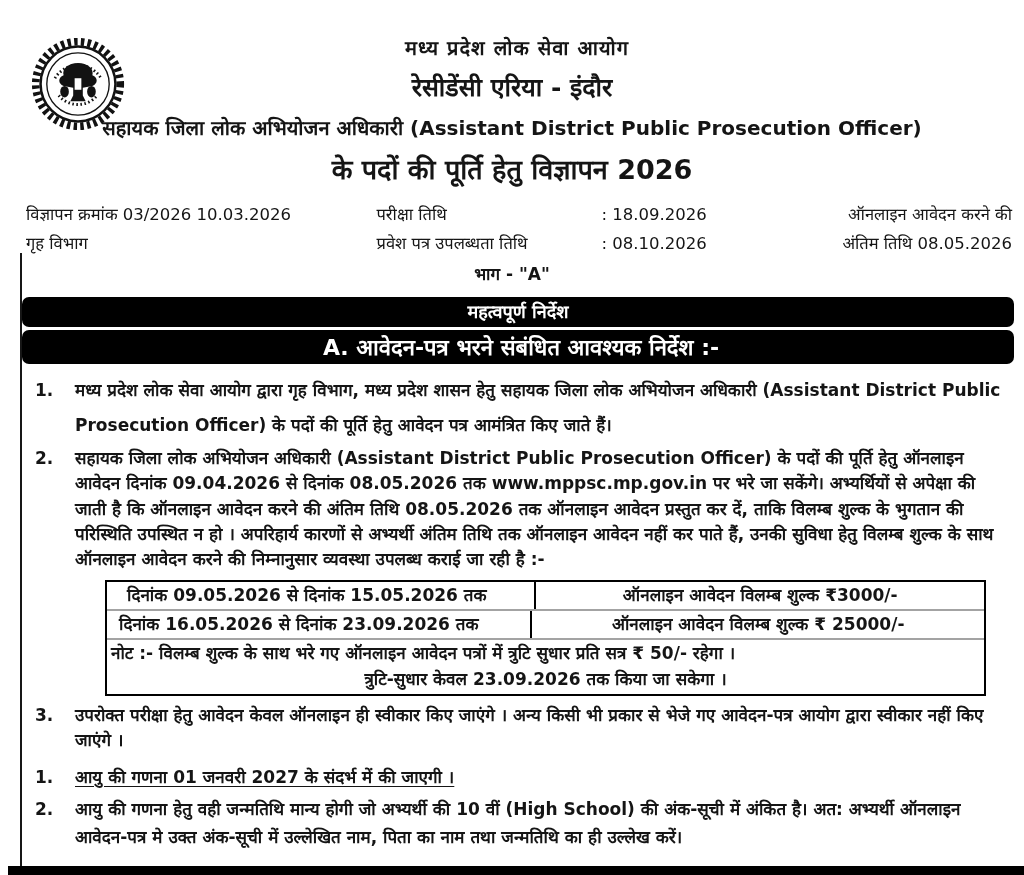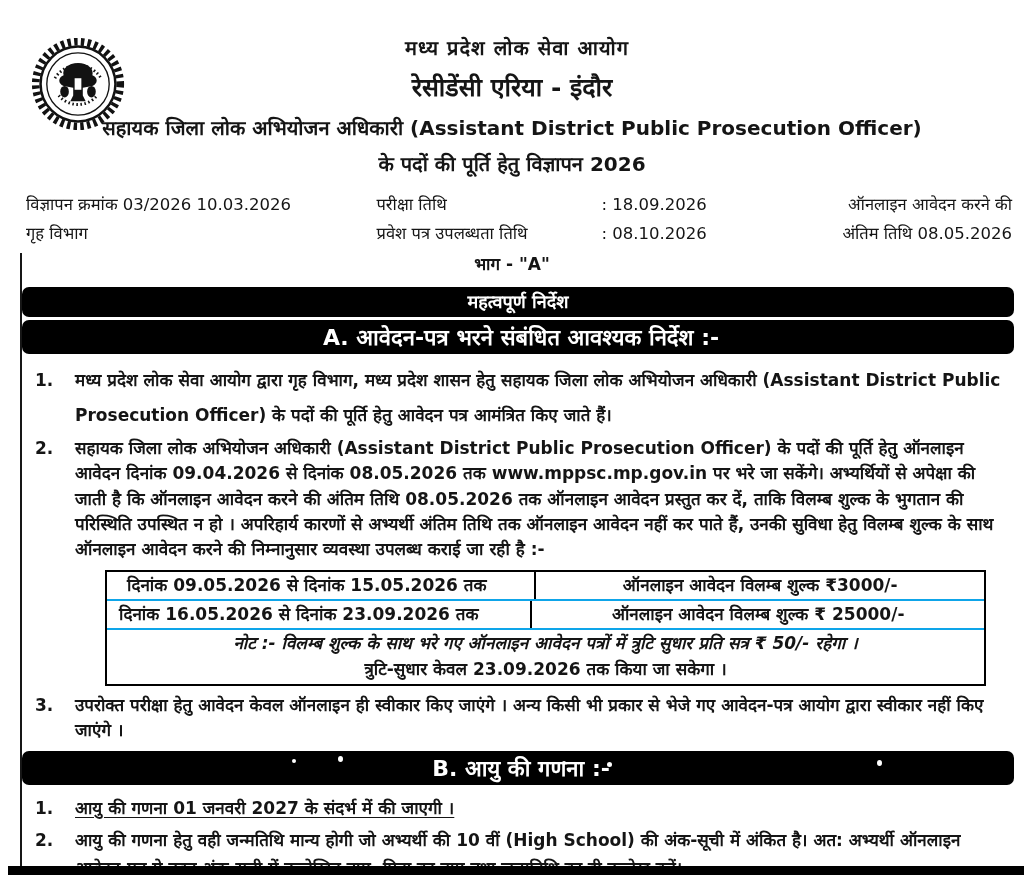"के पदों की पूर्ति हेतु" .h-advt { font-size: 20px -> 27px }
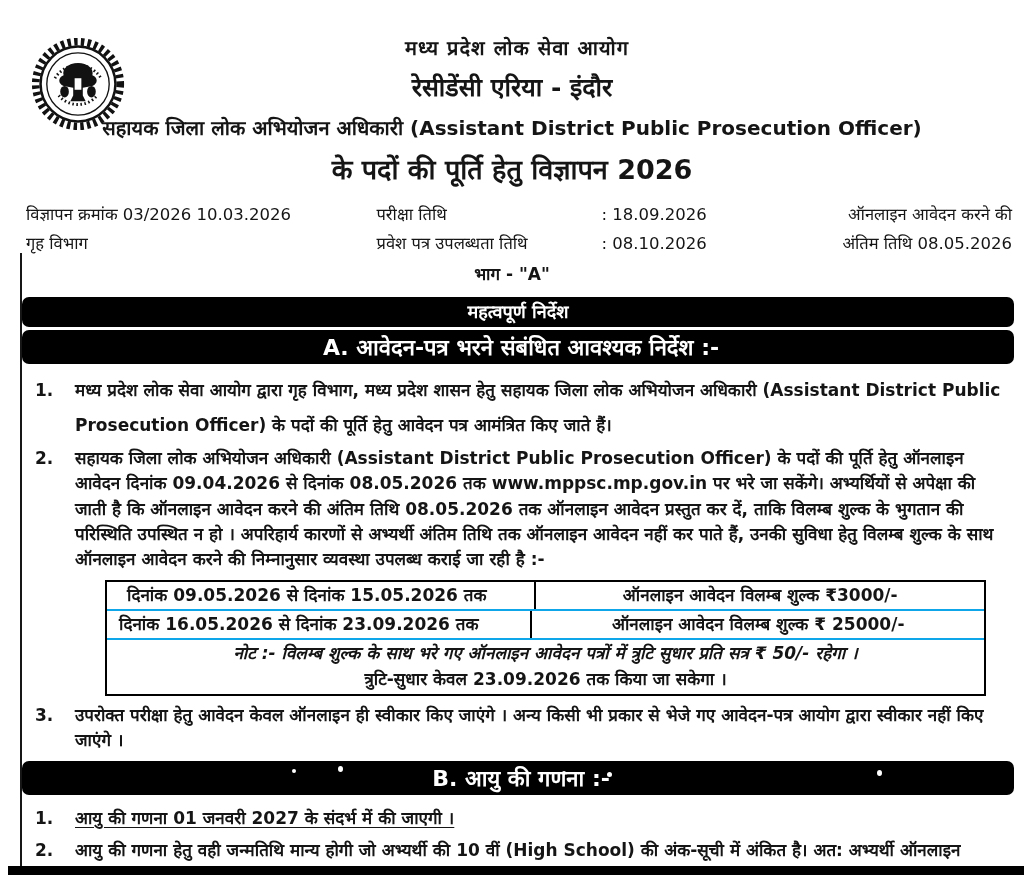"दिनांक 16.05.2026 से दिनांक 23.09.2026" .frow { border-top: 2px solid #0ea5e9 -> 2px solid #a3a3a3 }
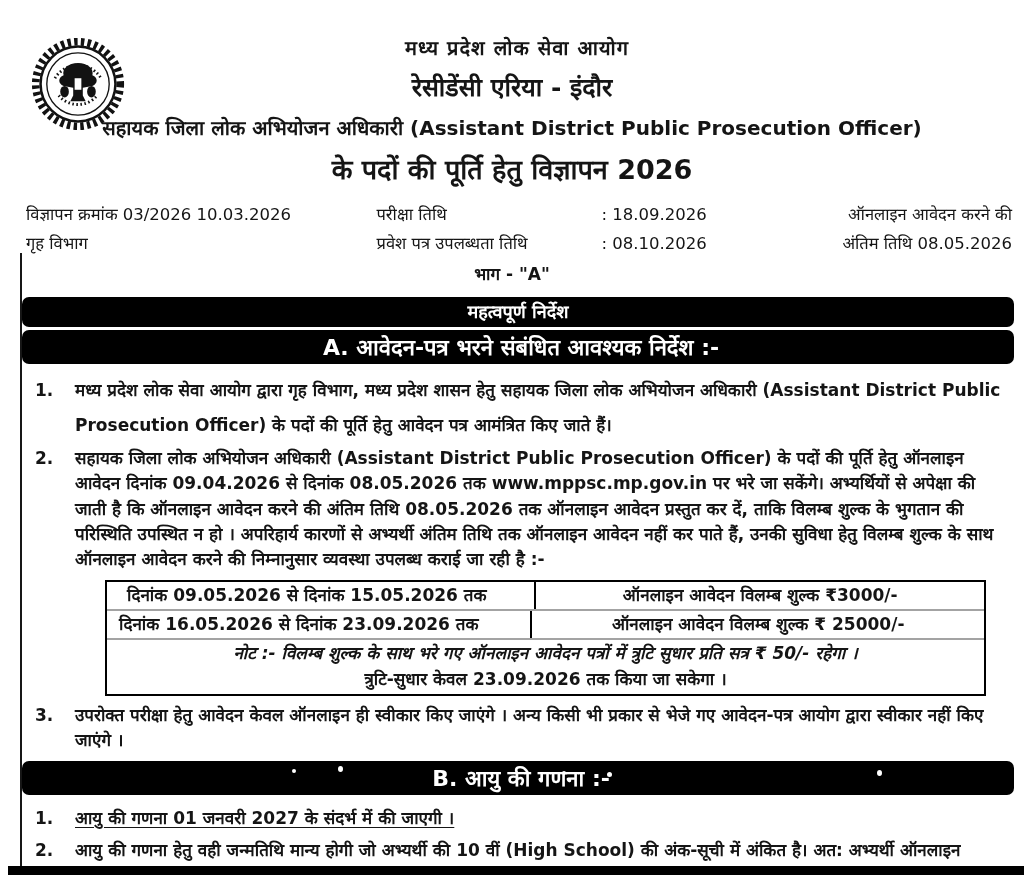"नोट :- विलम्ब शुल्क के" .fnote { font-style: italic -> none; text-align: center -> none }
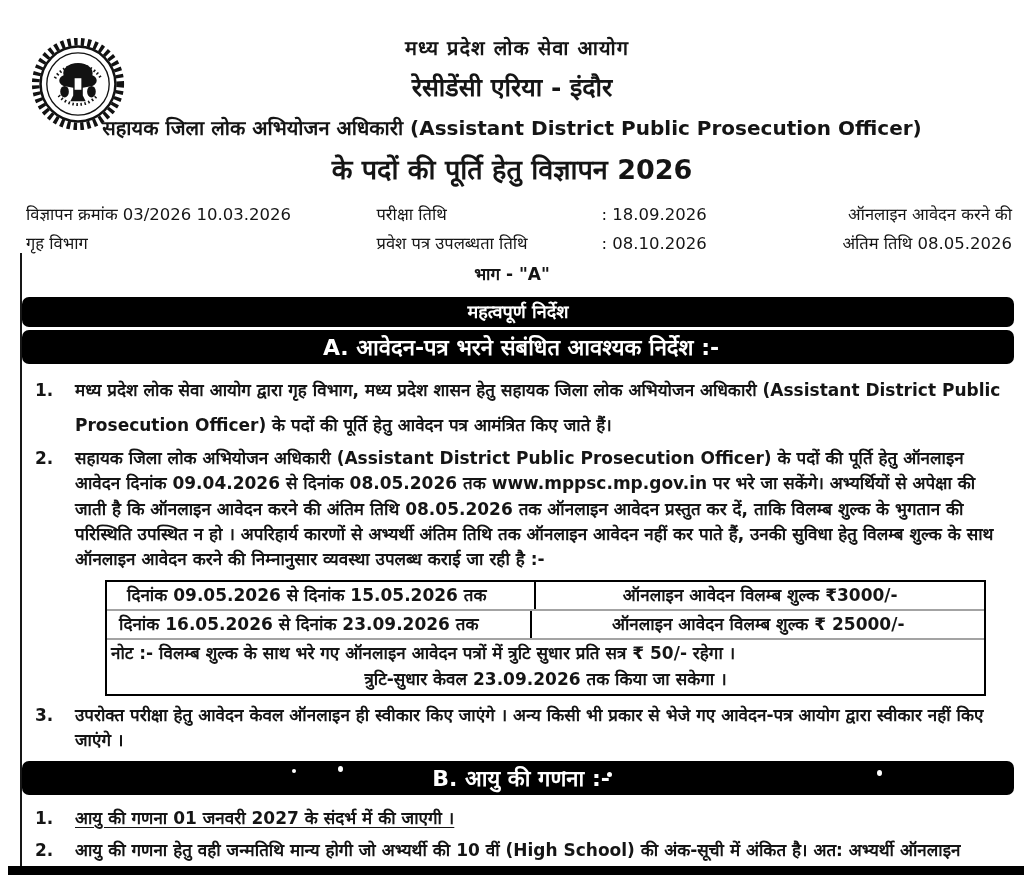"B. आयु की गणना :-" div.bar { html: <div> <span>B. आयु की गणना :-</span> <span></span> <span></span> <span></span> <span></span> <span></span> </div> -> none }
